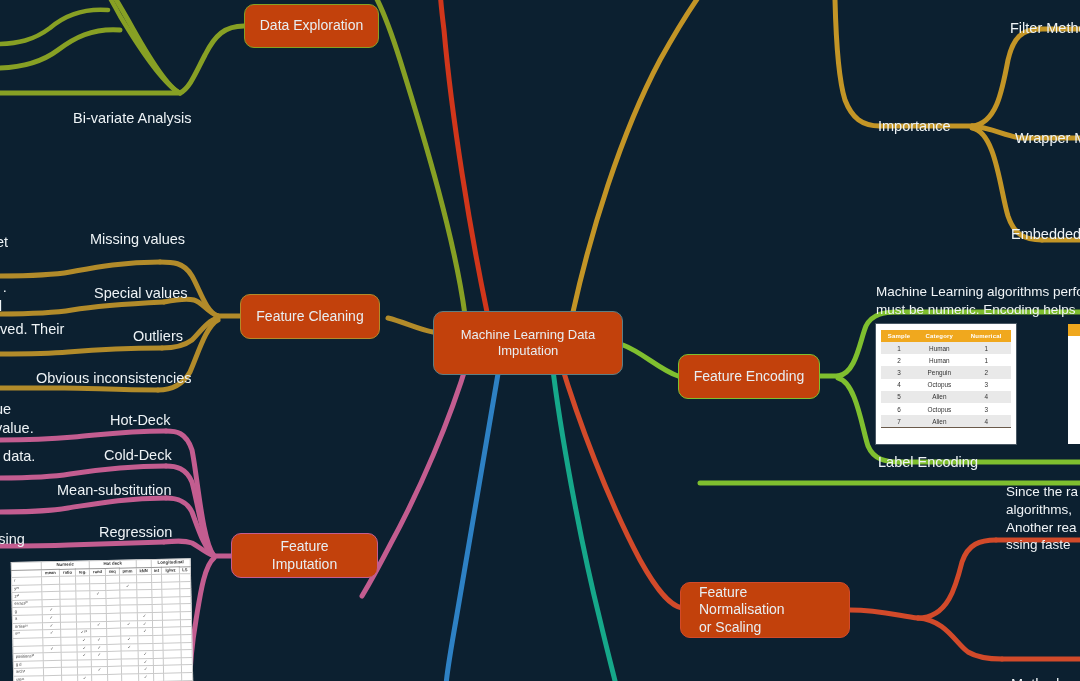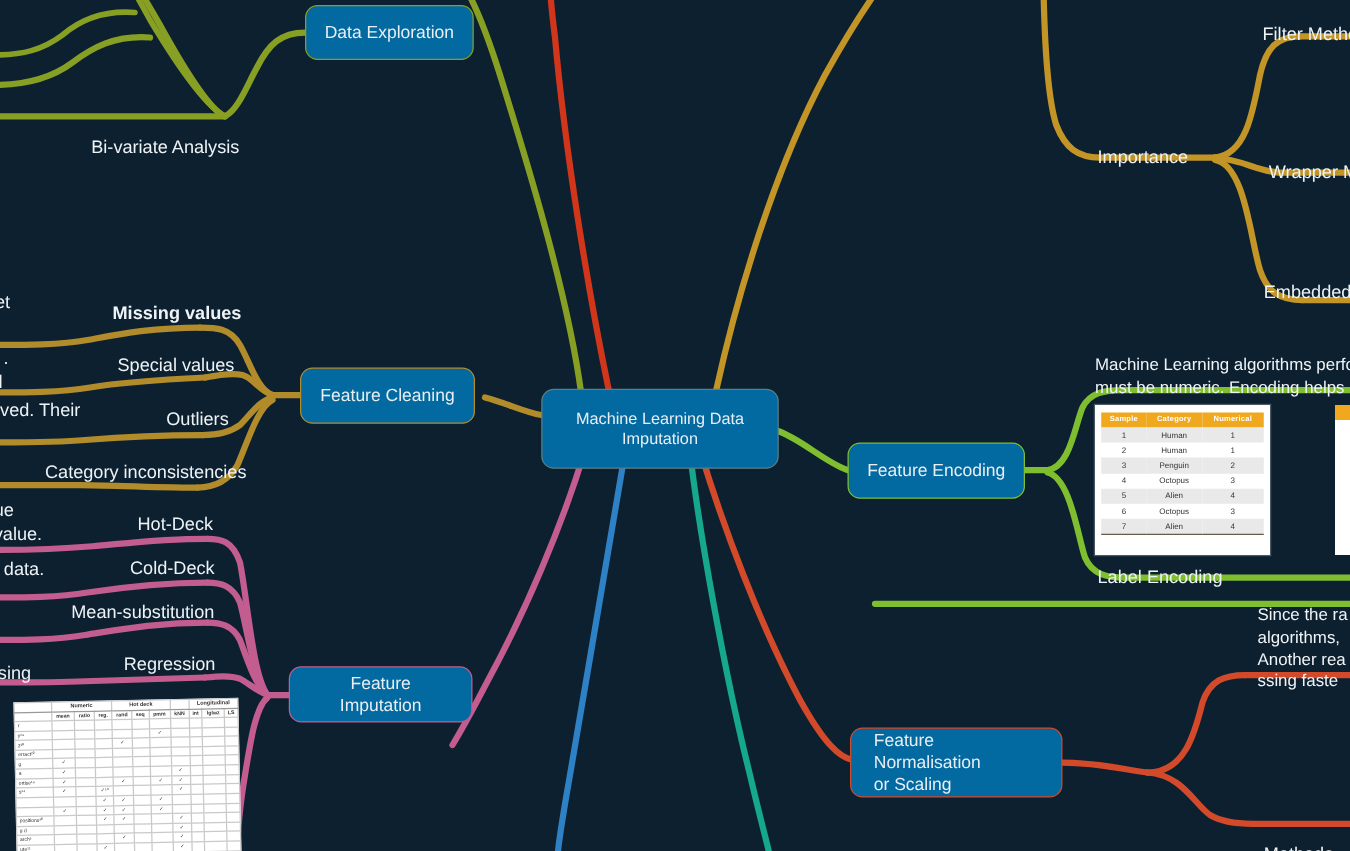"Data Exploration" .node { background: #0369a1 -> #c2410c }
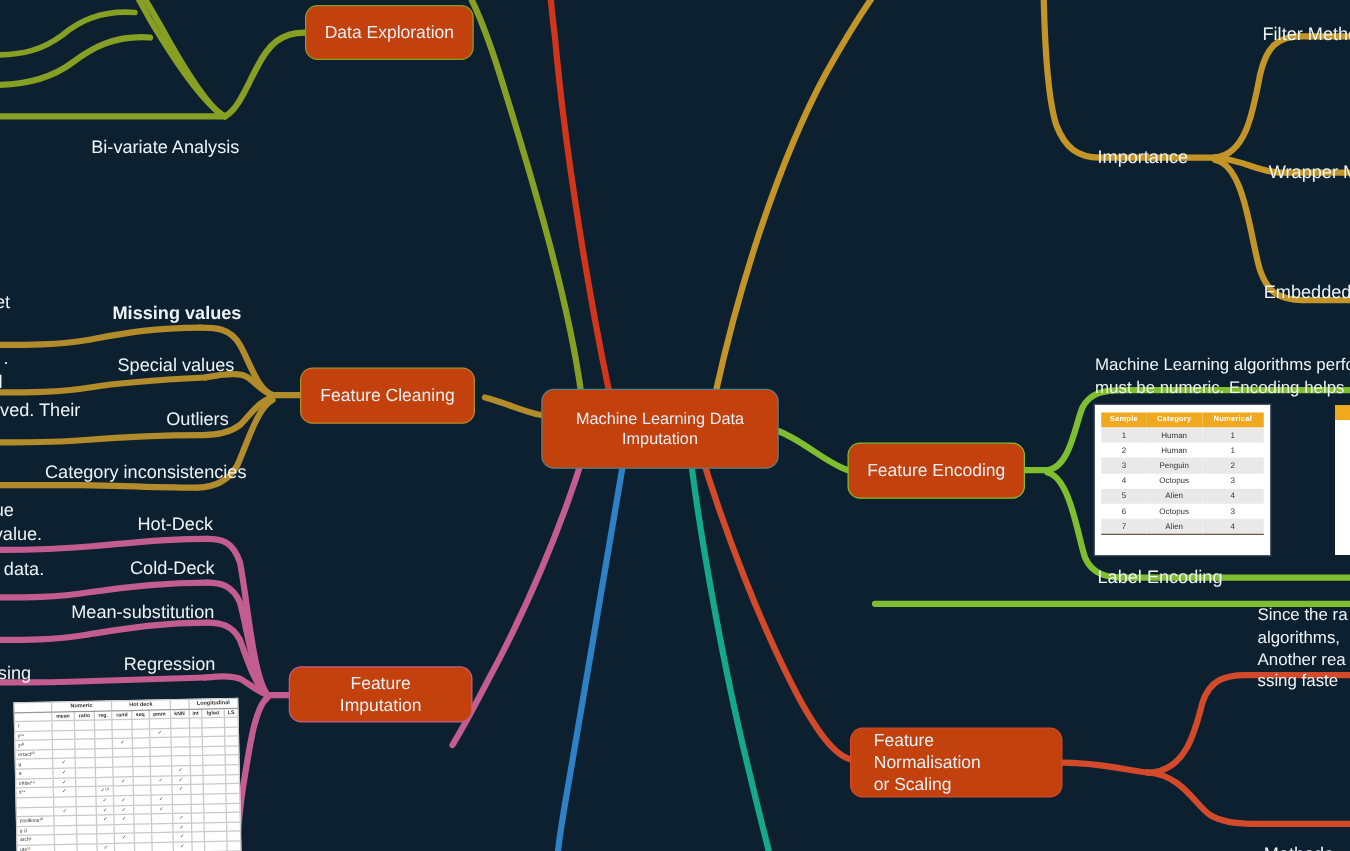"Missing values" div.lbl { font-weight: bold -> none; top: 243px -> 231px }
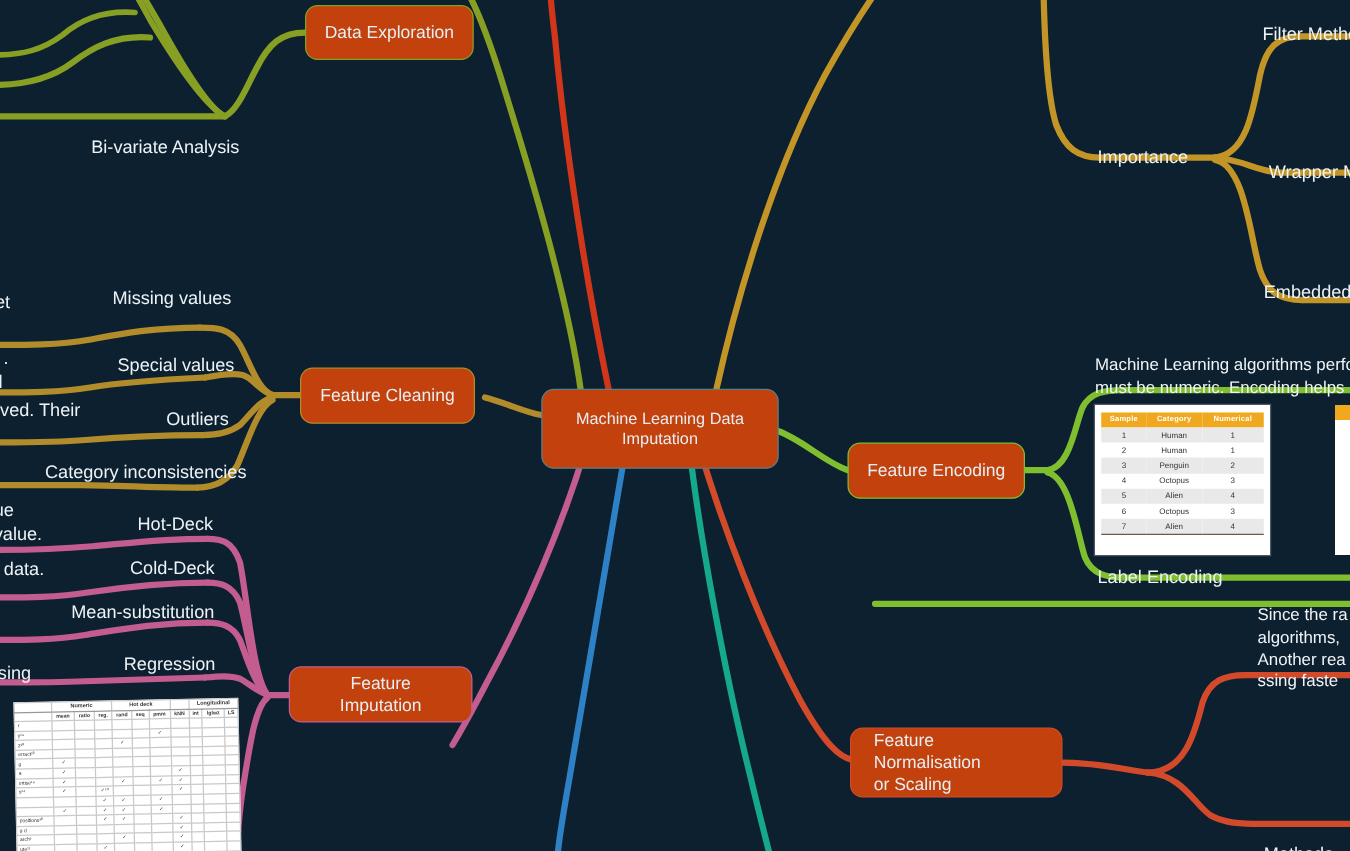"Category inconsistencies" div.lbl { text: Category -> Obvious }
